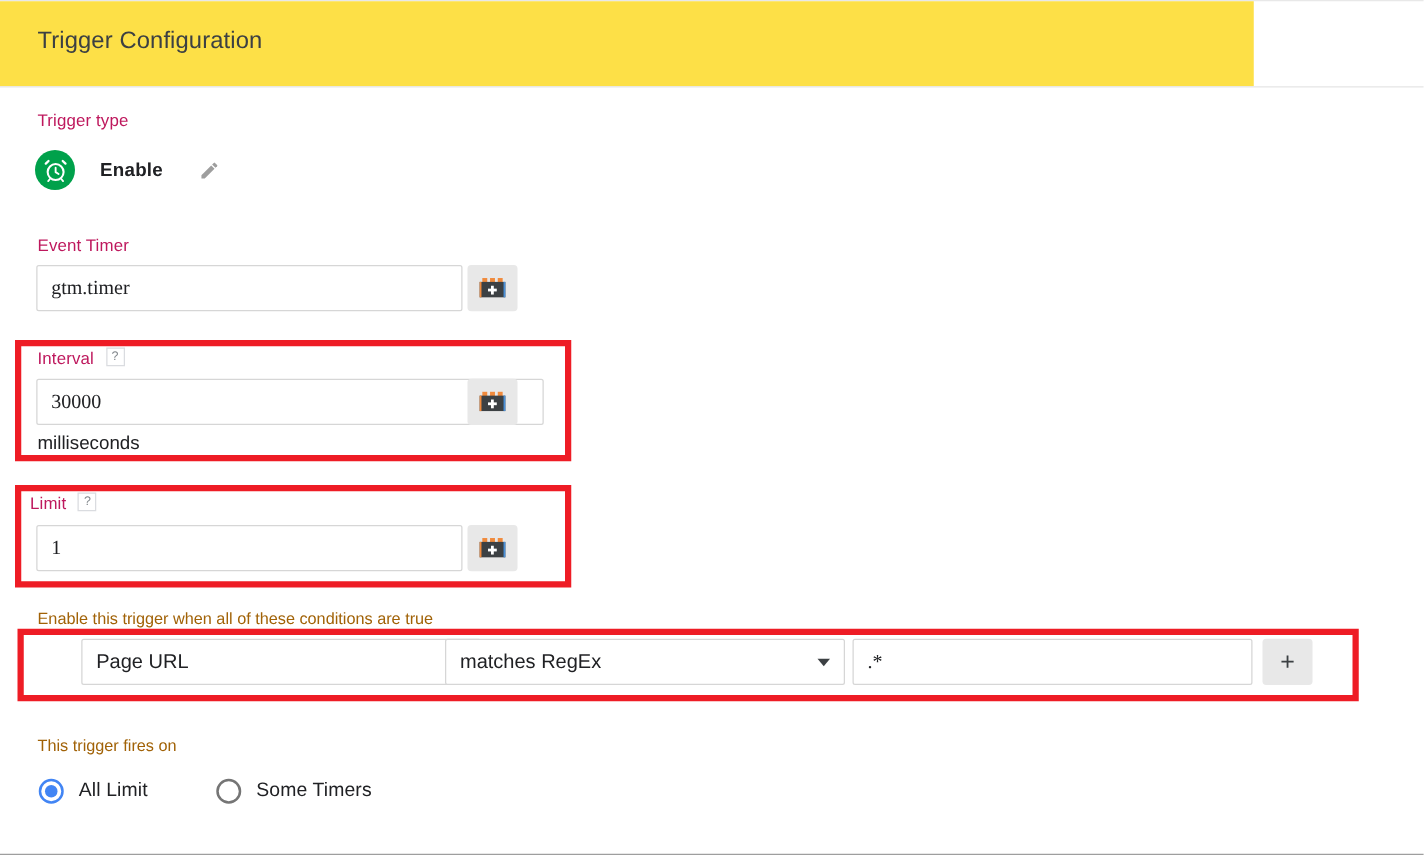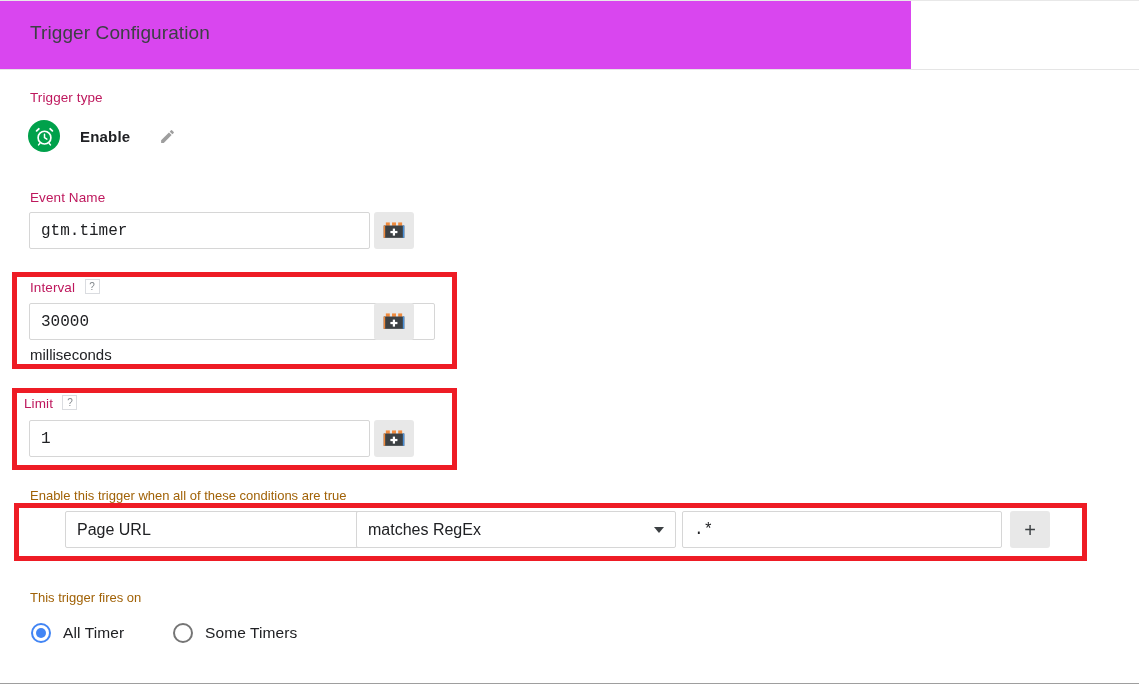"Trigger Configuration" .header { background: #d946ef -> #fde047; width: 911px -> 1003px }
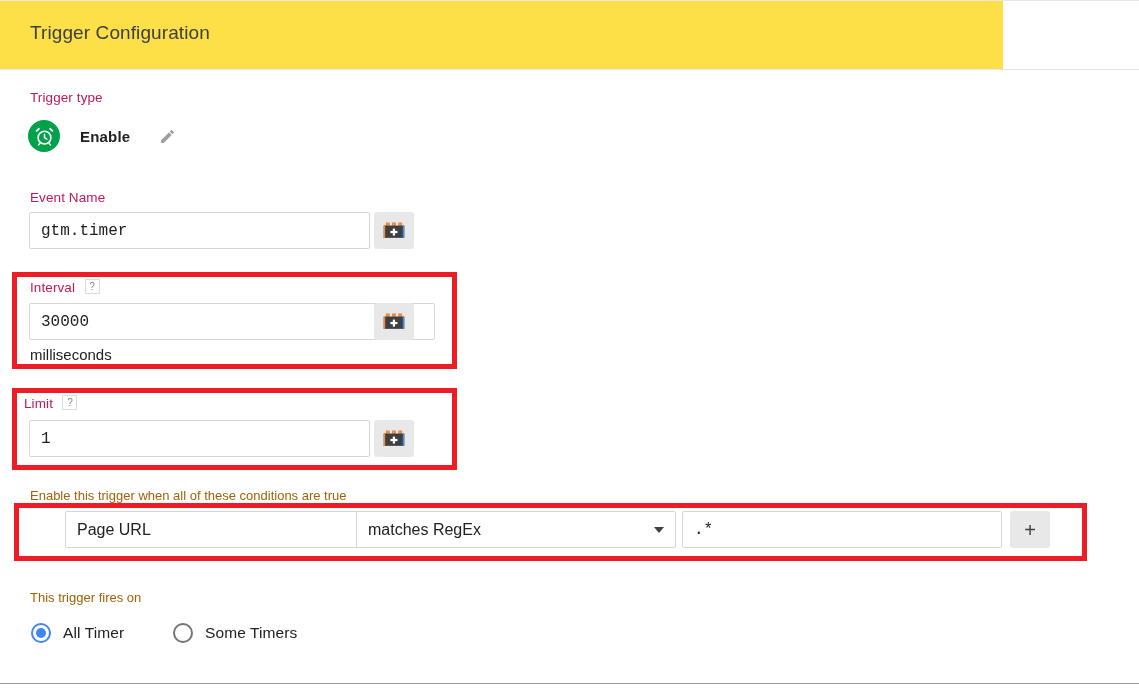"Event Name" span.field-label { text: Name -> Timer }
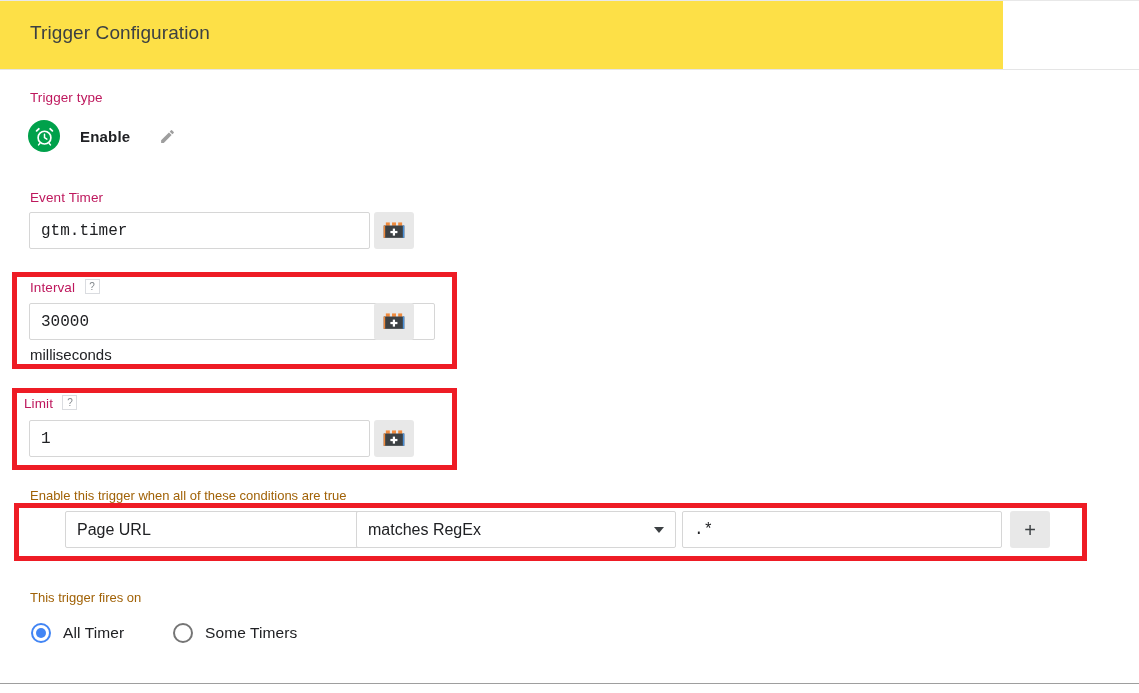"gtm.timer" .txt-input { font-family: Liberation Mono, monospace -> Liberation Serif, serif }
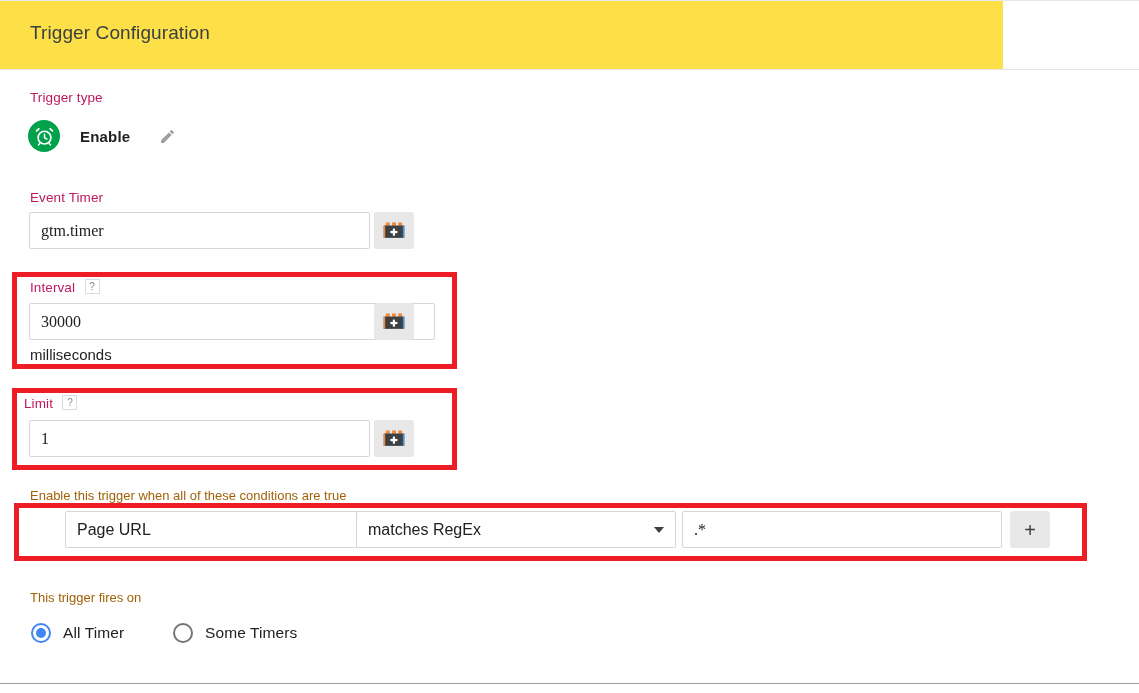"All Timer" span.radio-label { text: Timer -> Limit }
